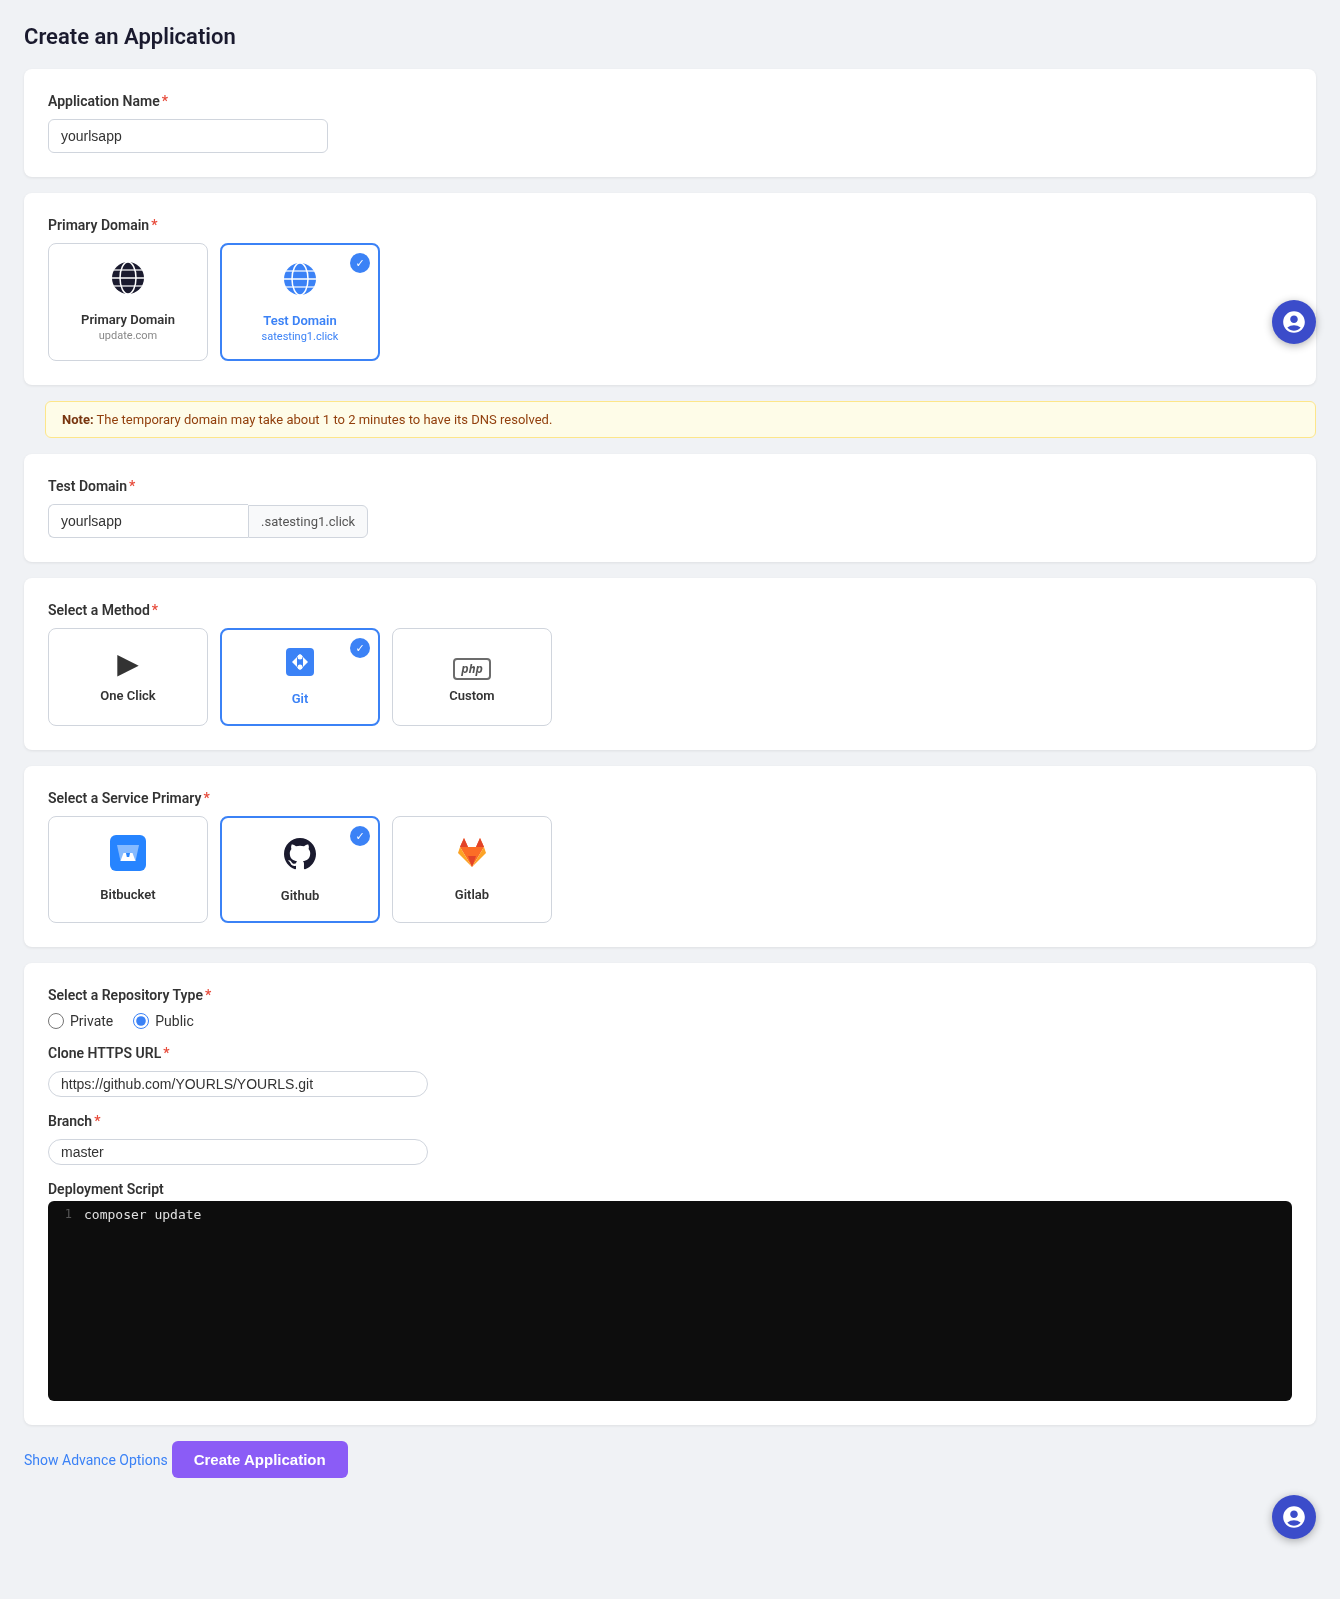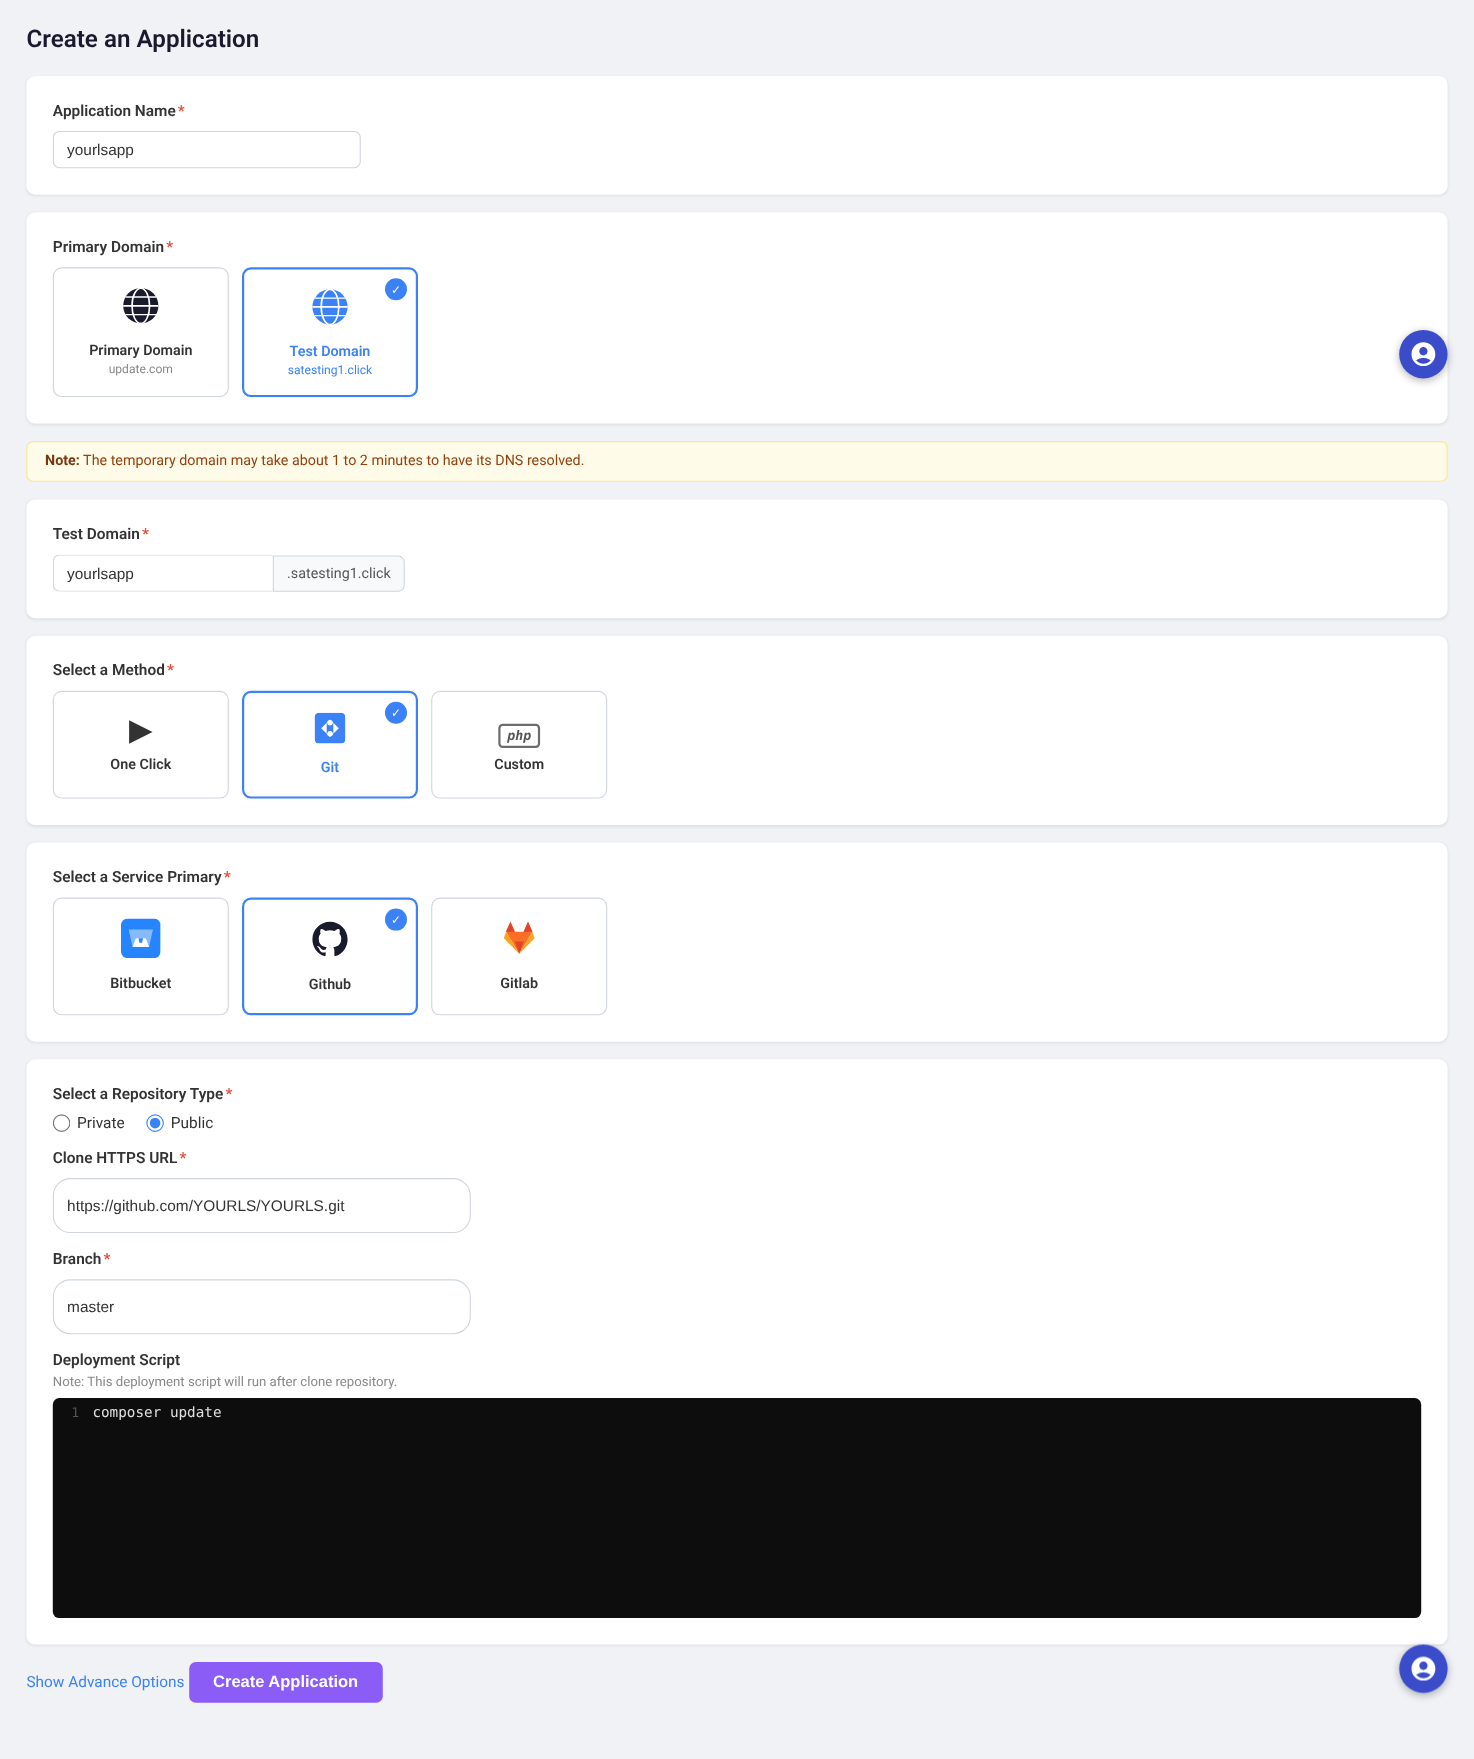"Note: The temporary domain may" .note-banner { margin-left: none -> 21px }
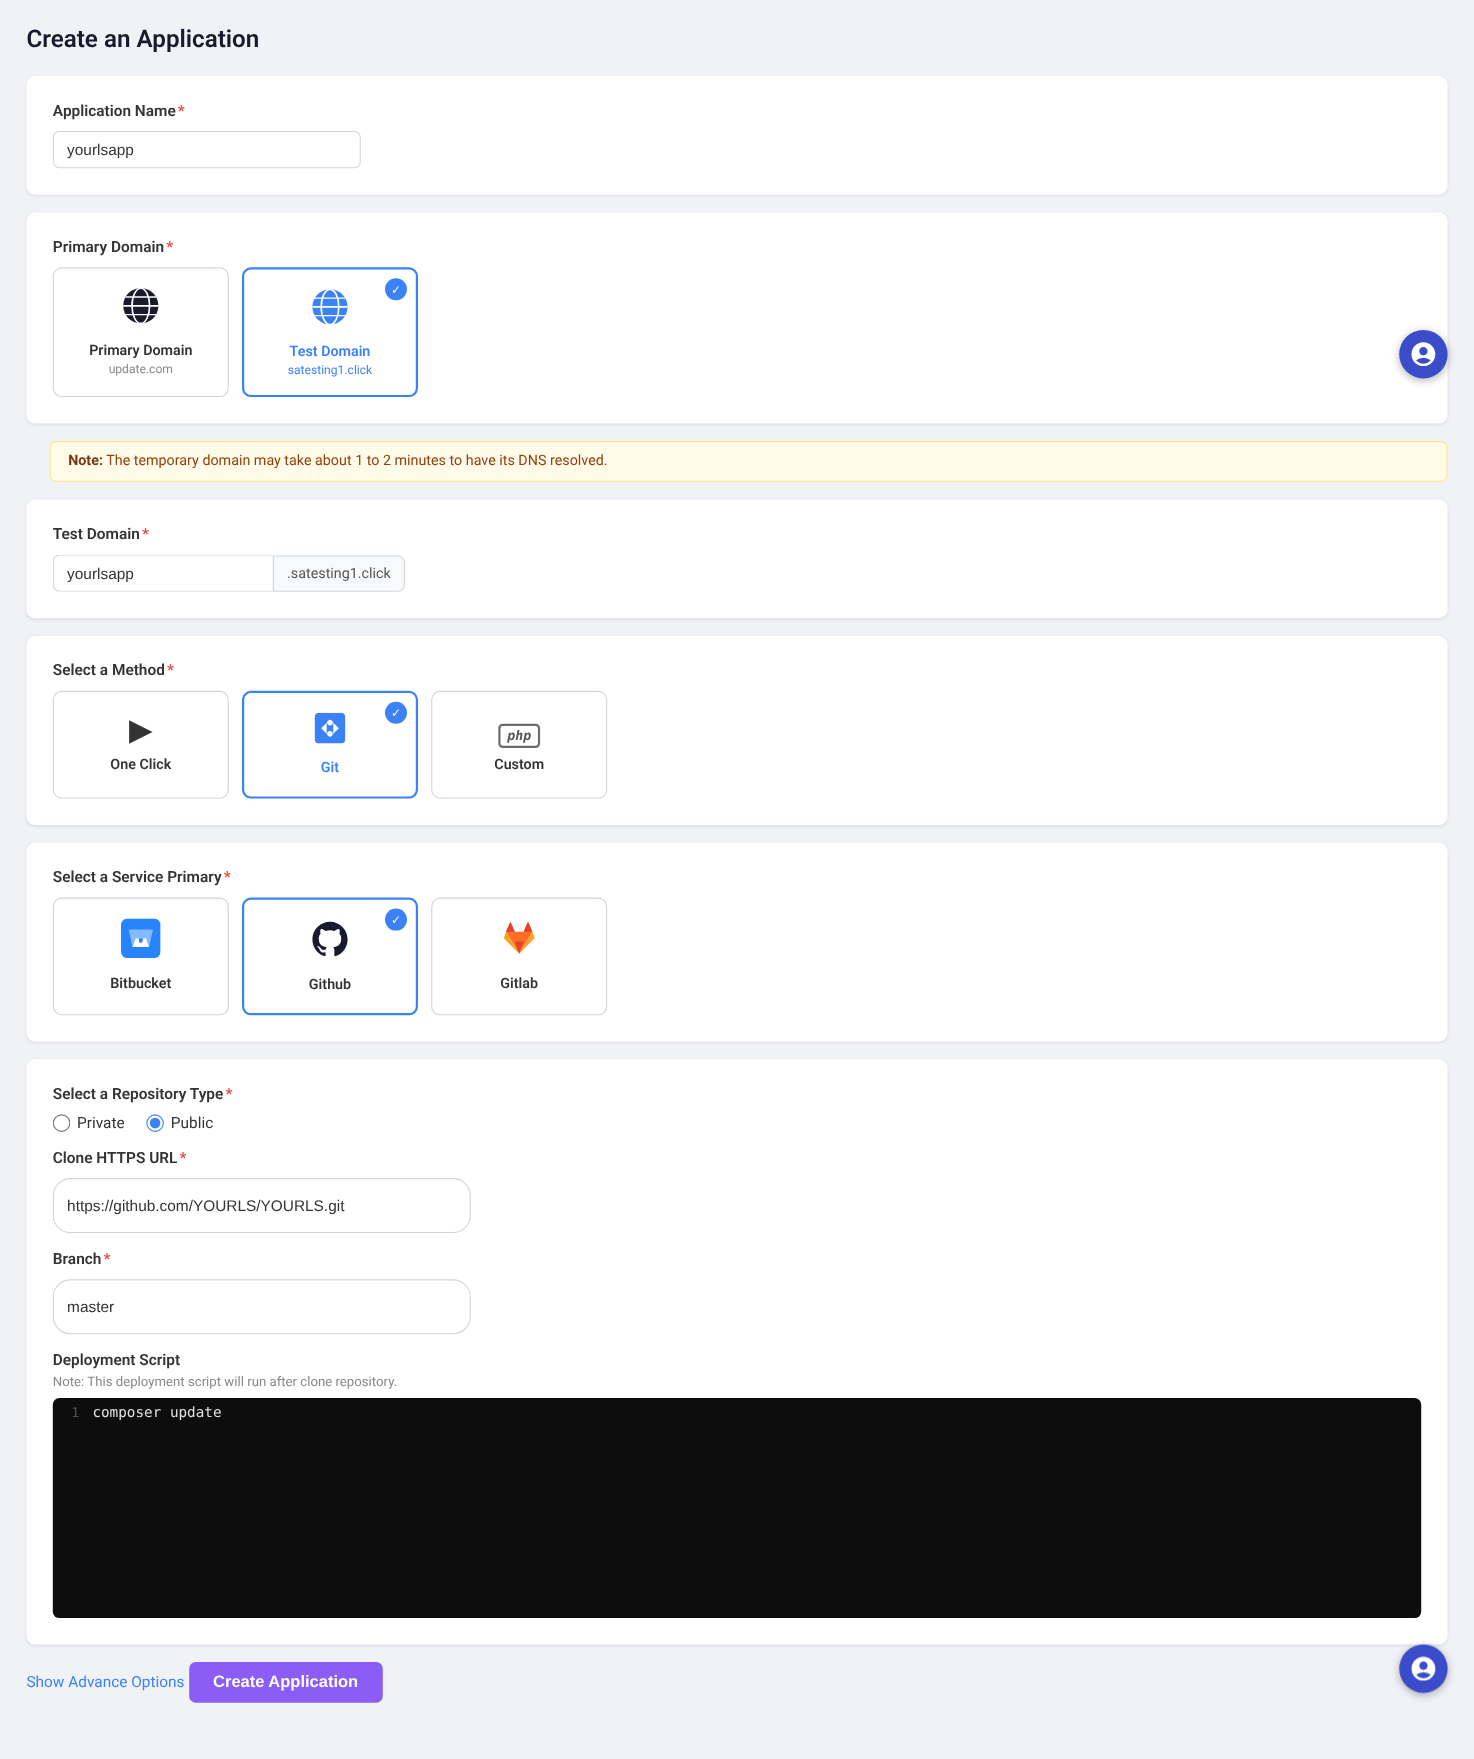"https://github.com/YOURLS/YOURLS.git" .full-input { padding: 16px 12px -> 4px 12px }
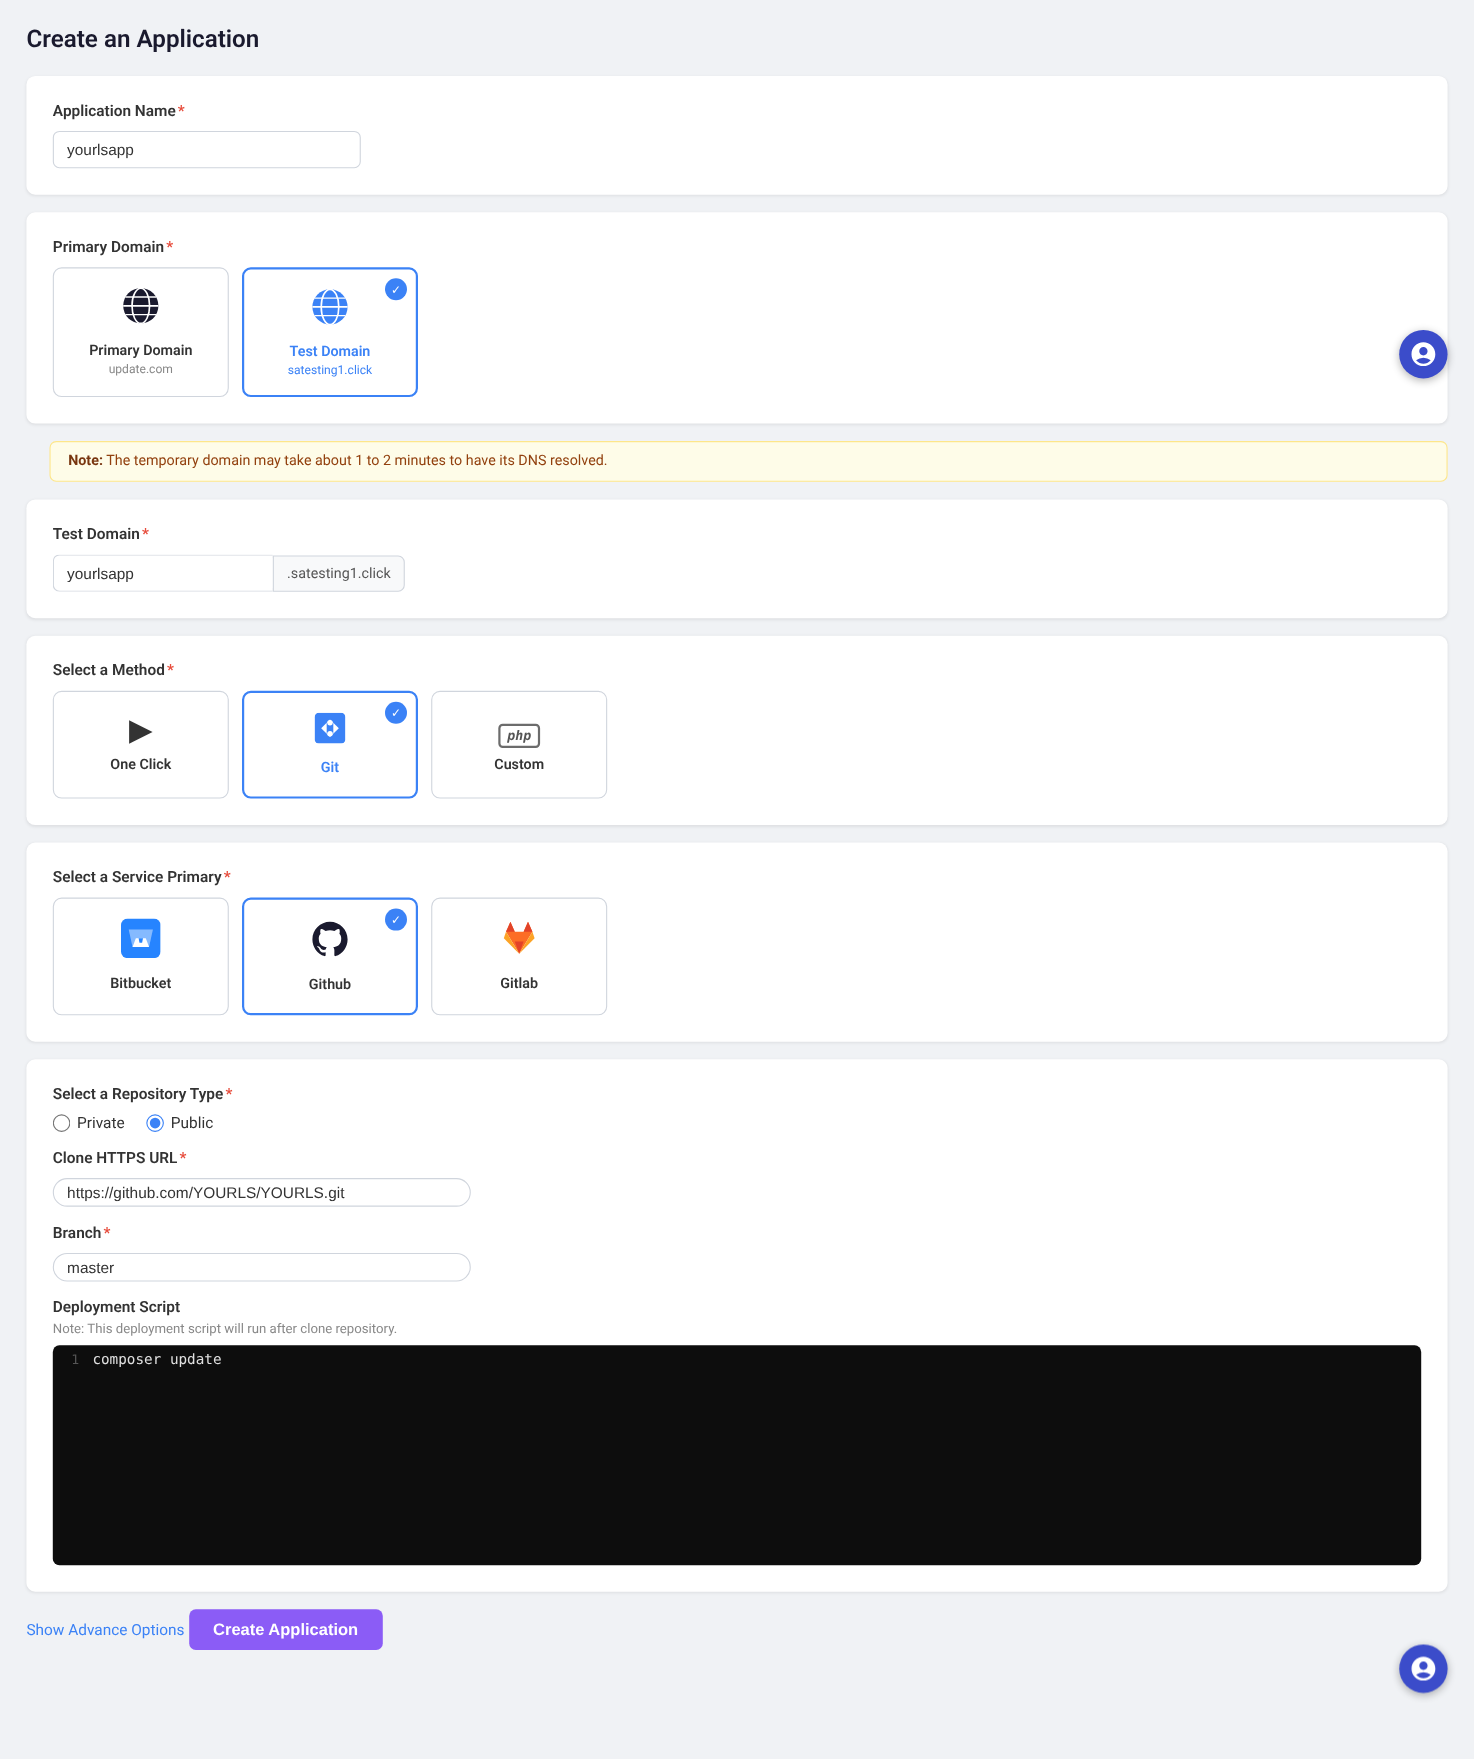"Note: This deployment script will" div.deployment-note { html: <div>Note: This deployment script will run after clone repository.</div> -> none }
